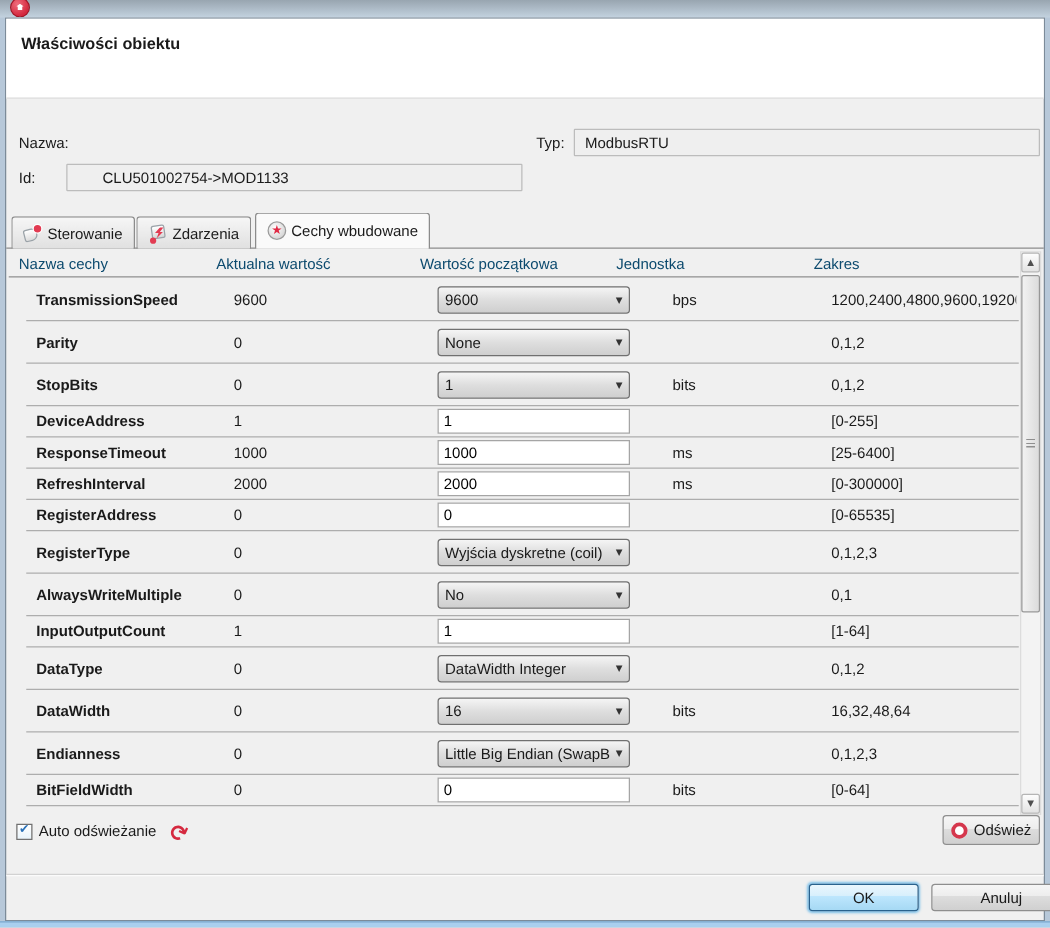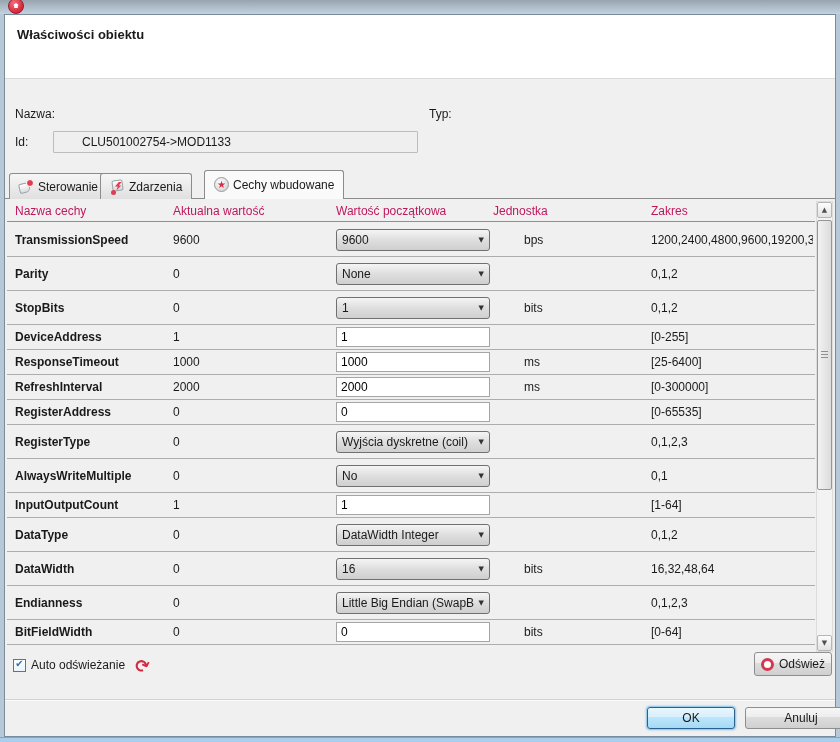"ModbusRTU" div.field-ro { html: none -> <div>ModbusRTU</div> }
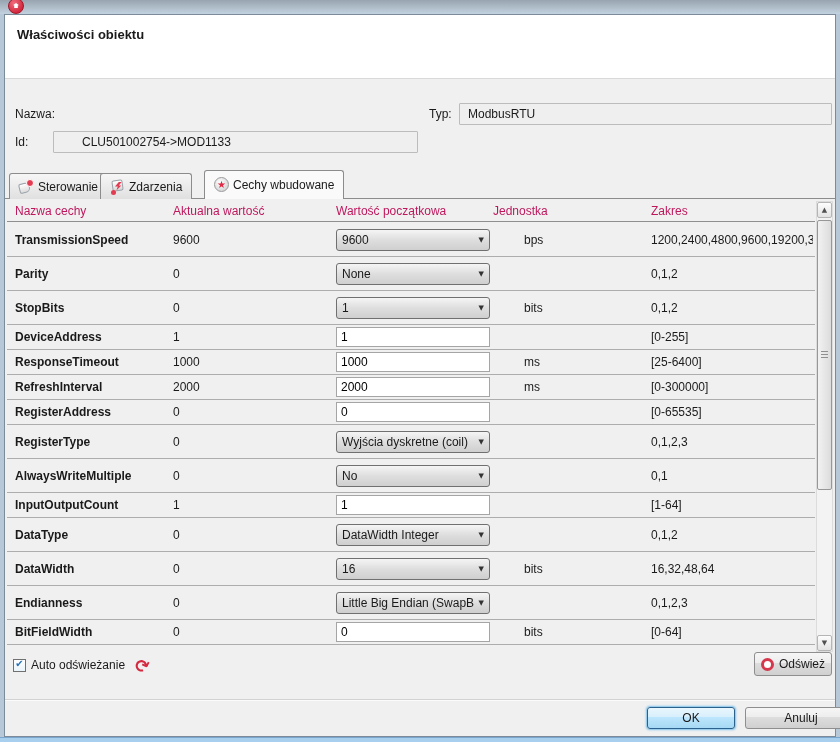"Zdarzenia" div.tab { left: 95px -> 104px }
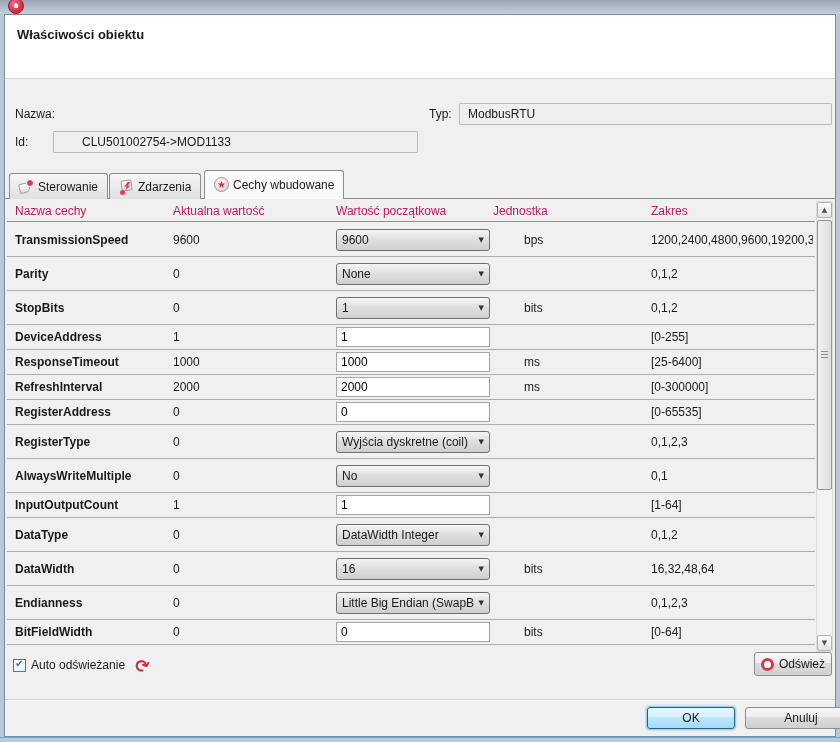"Nazwa cechy" .th { color: #be185d -> #0c4a6e }
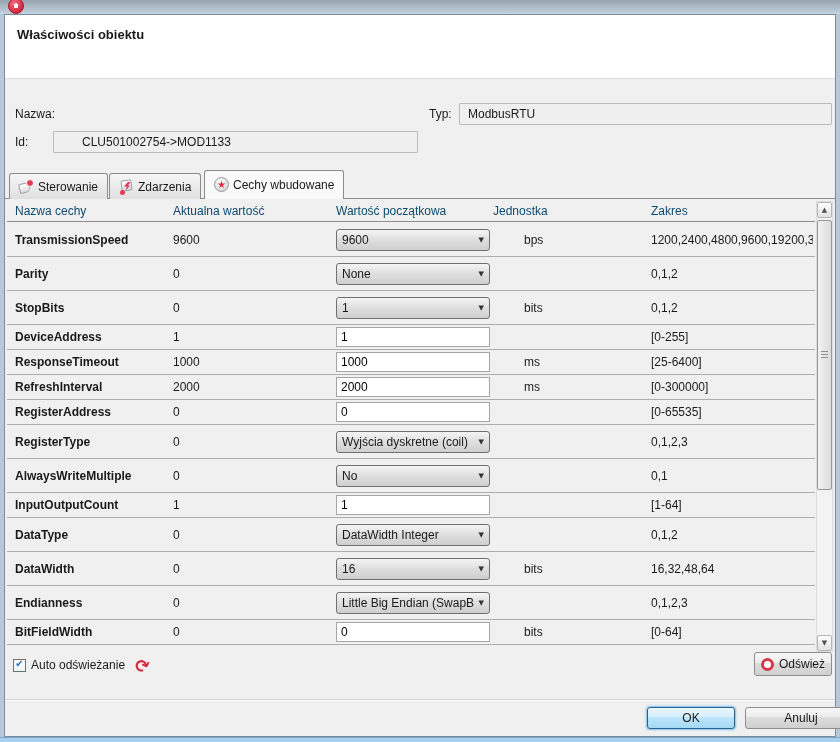"TransmissionSpeed" .rows { left: 2px -> 16px }
